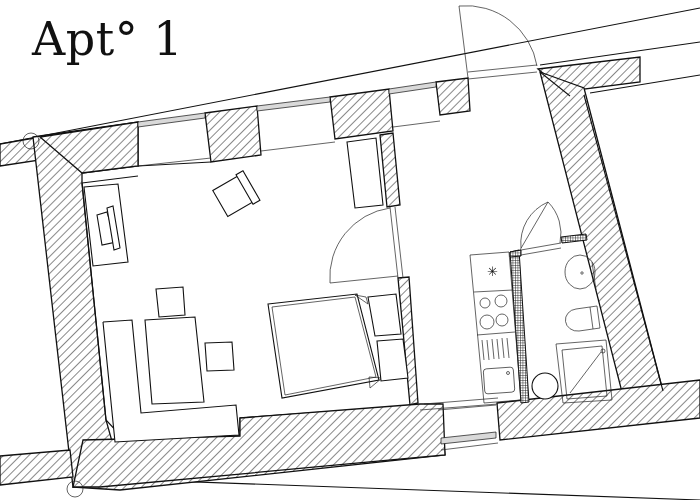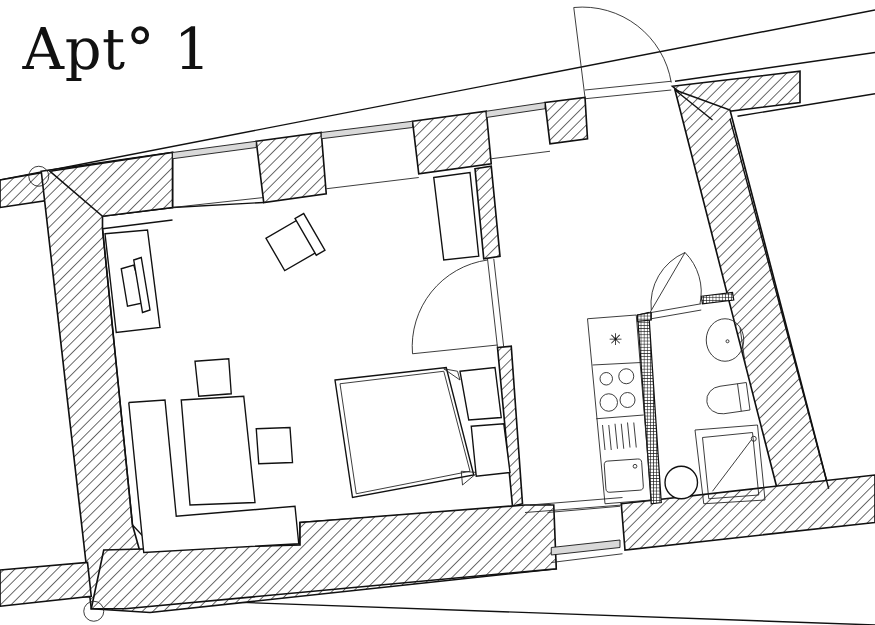"Apt° 1" .title { left: 18px -> 32px }
